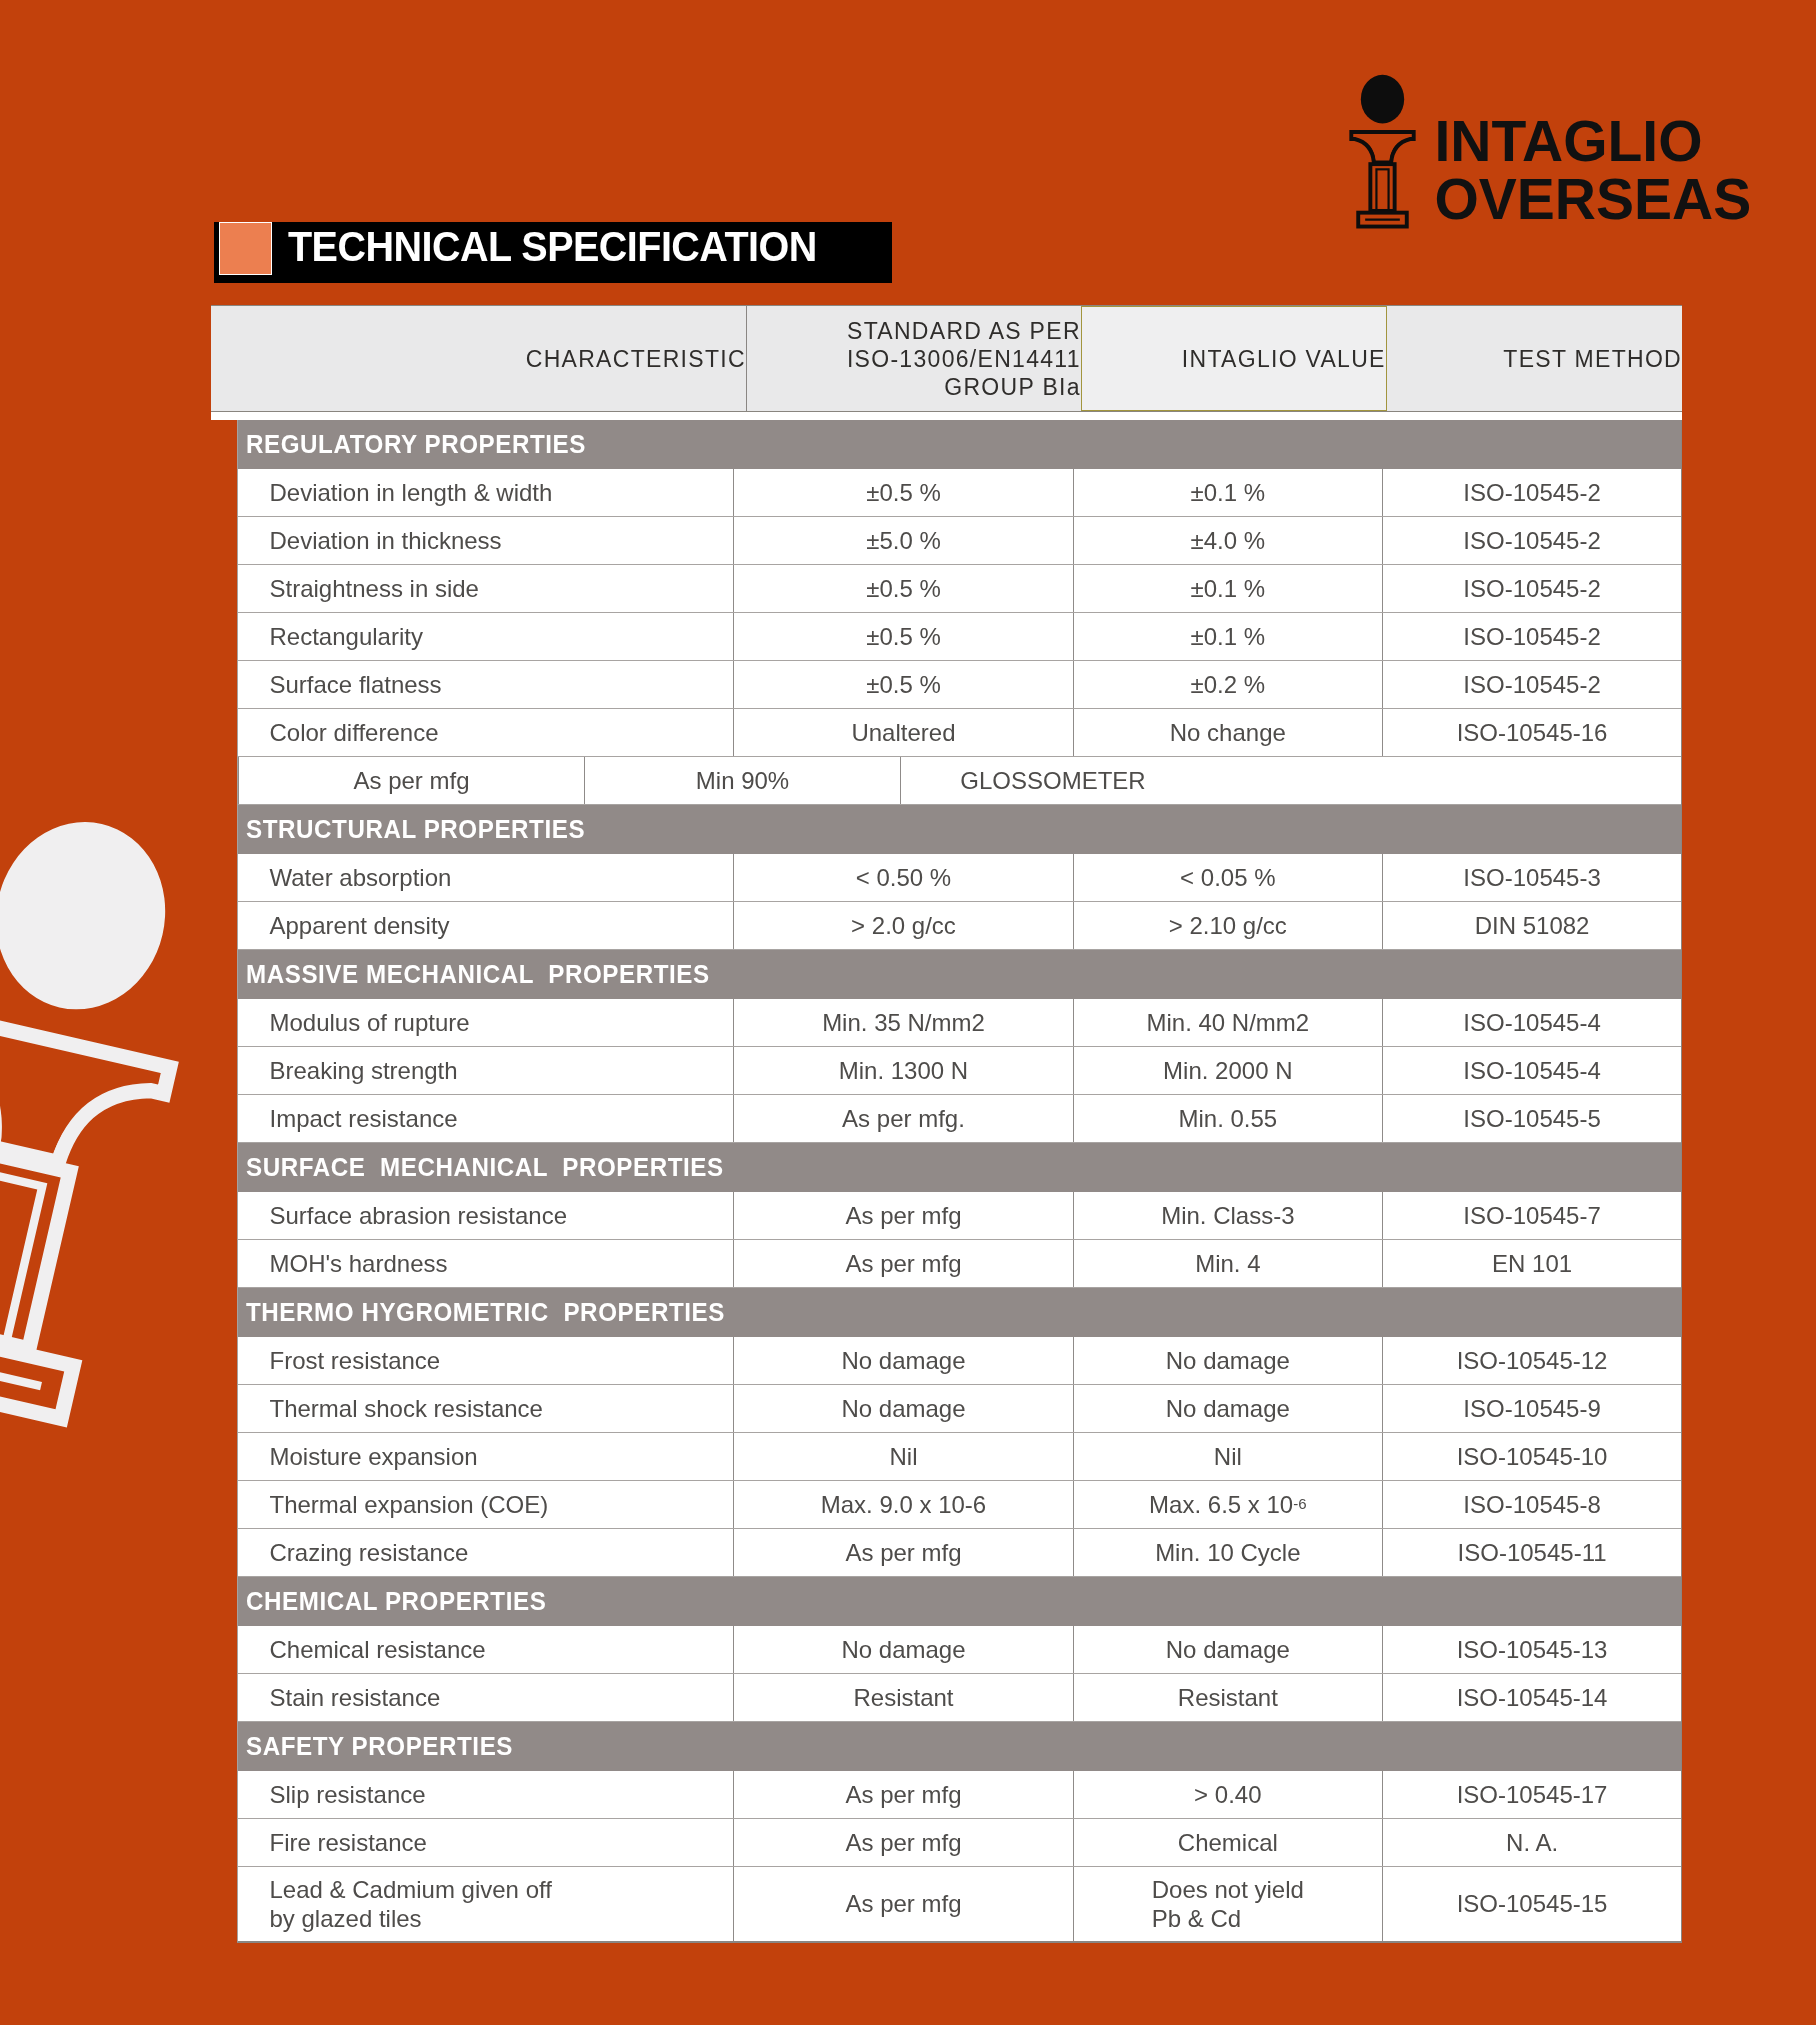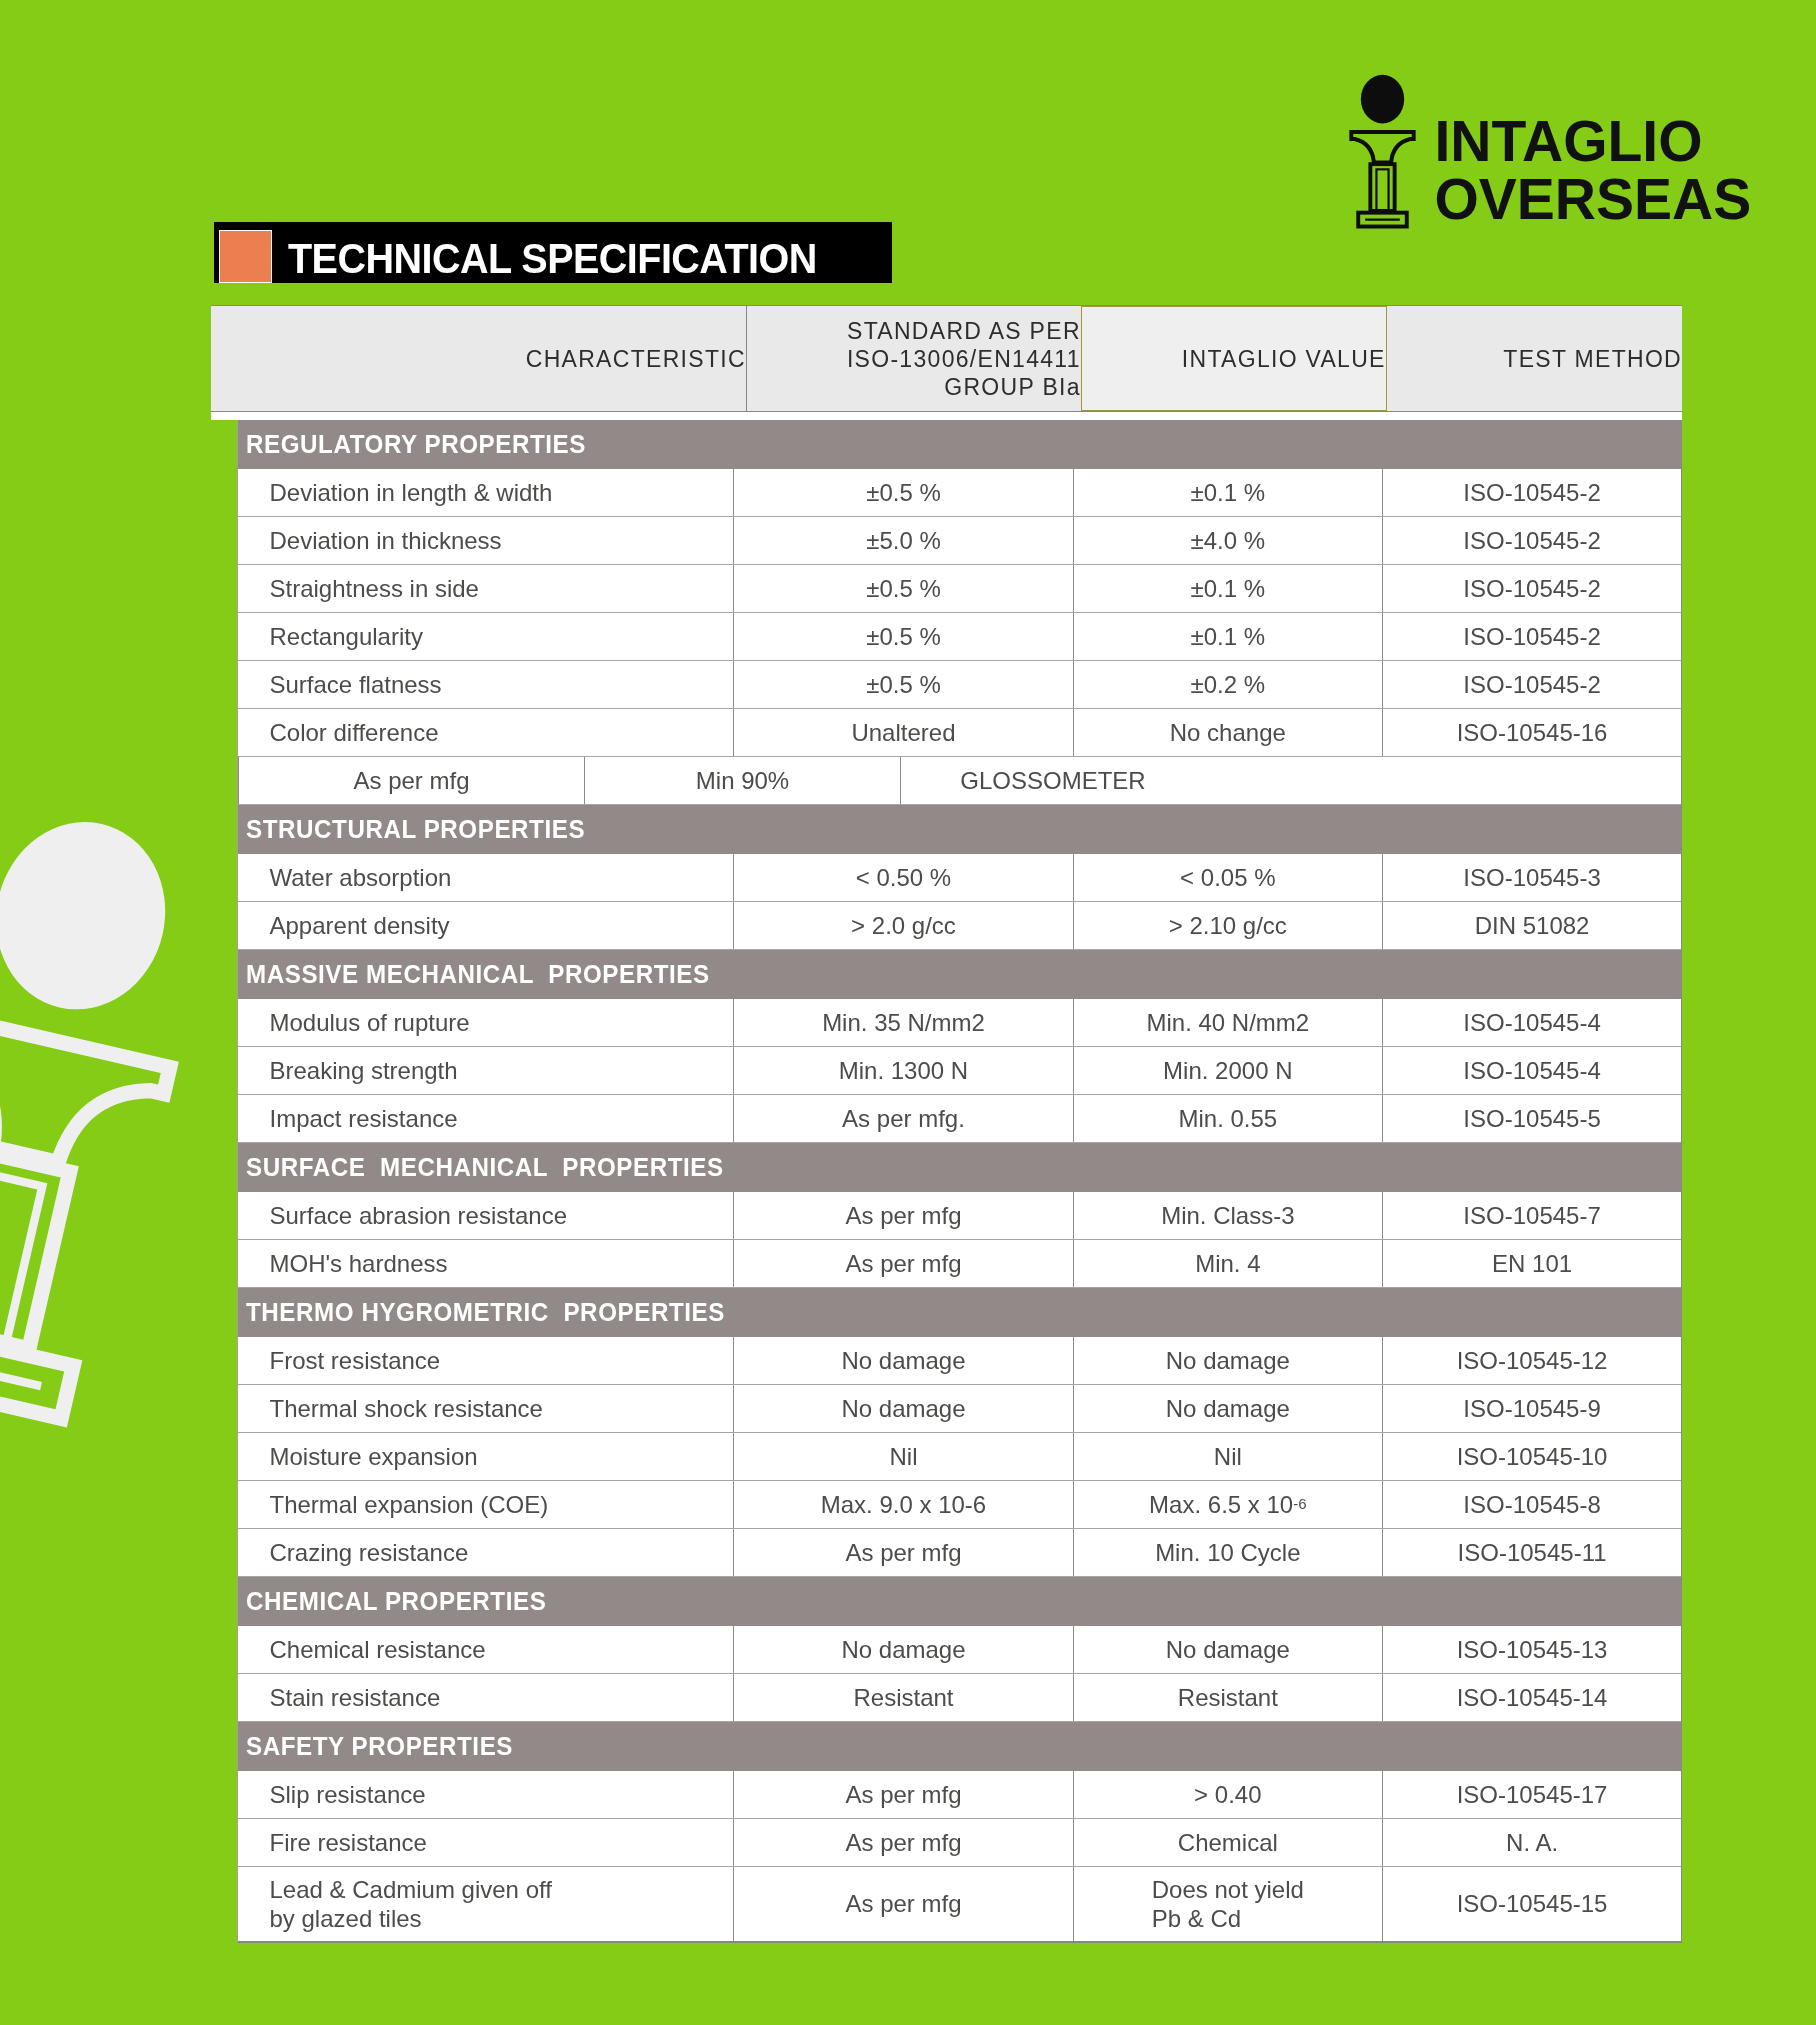"INTAGLIO" .page { background: #84cc16 -> #c2410c }
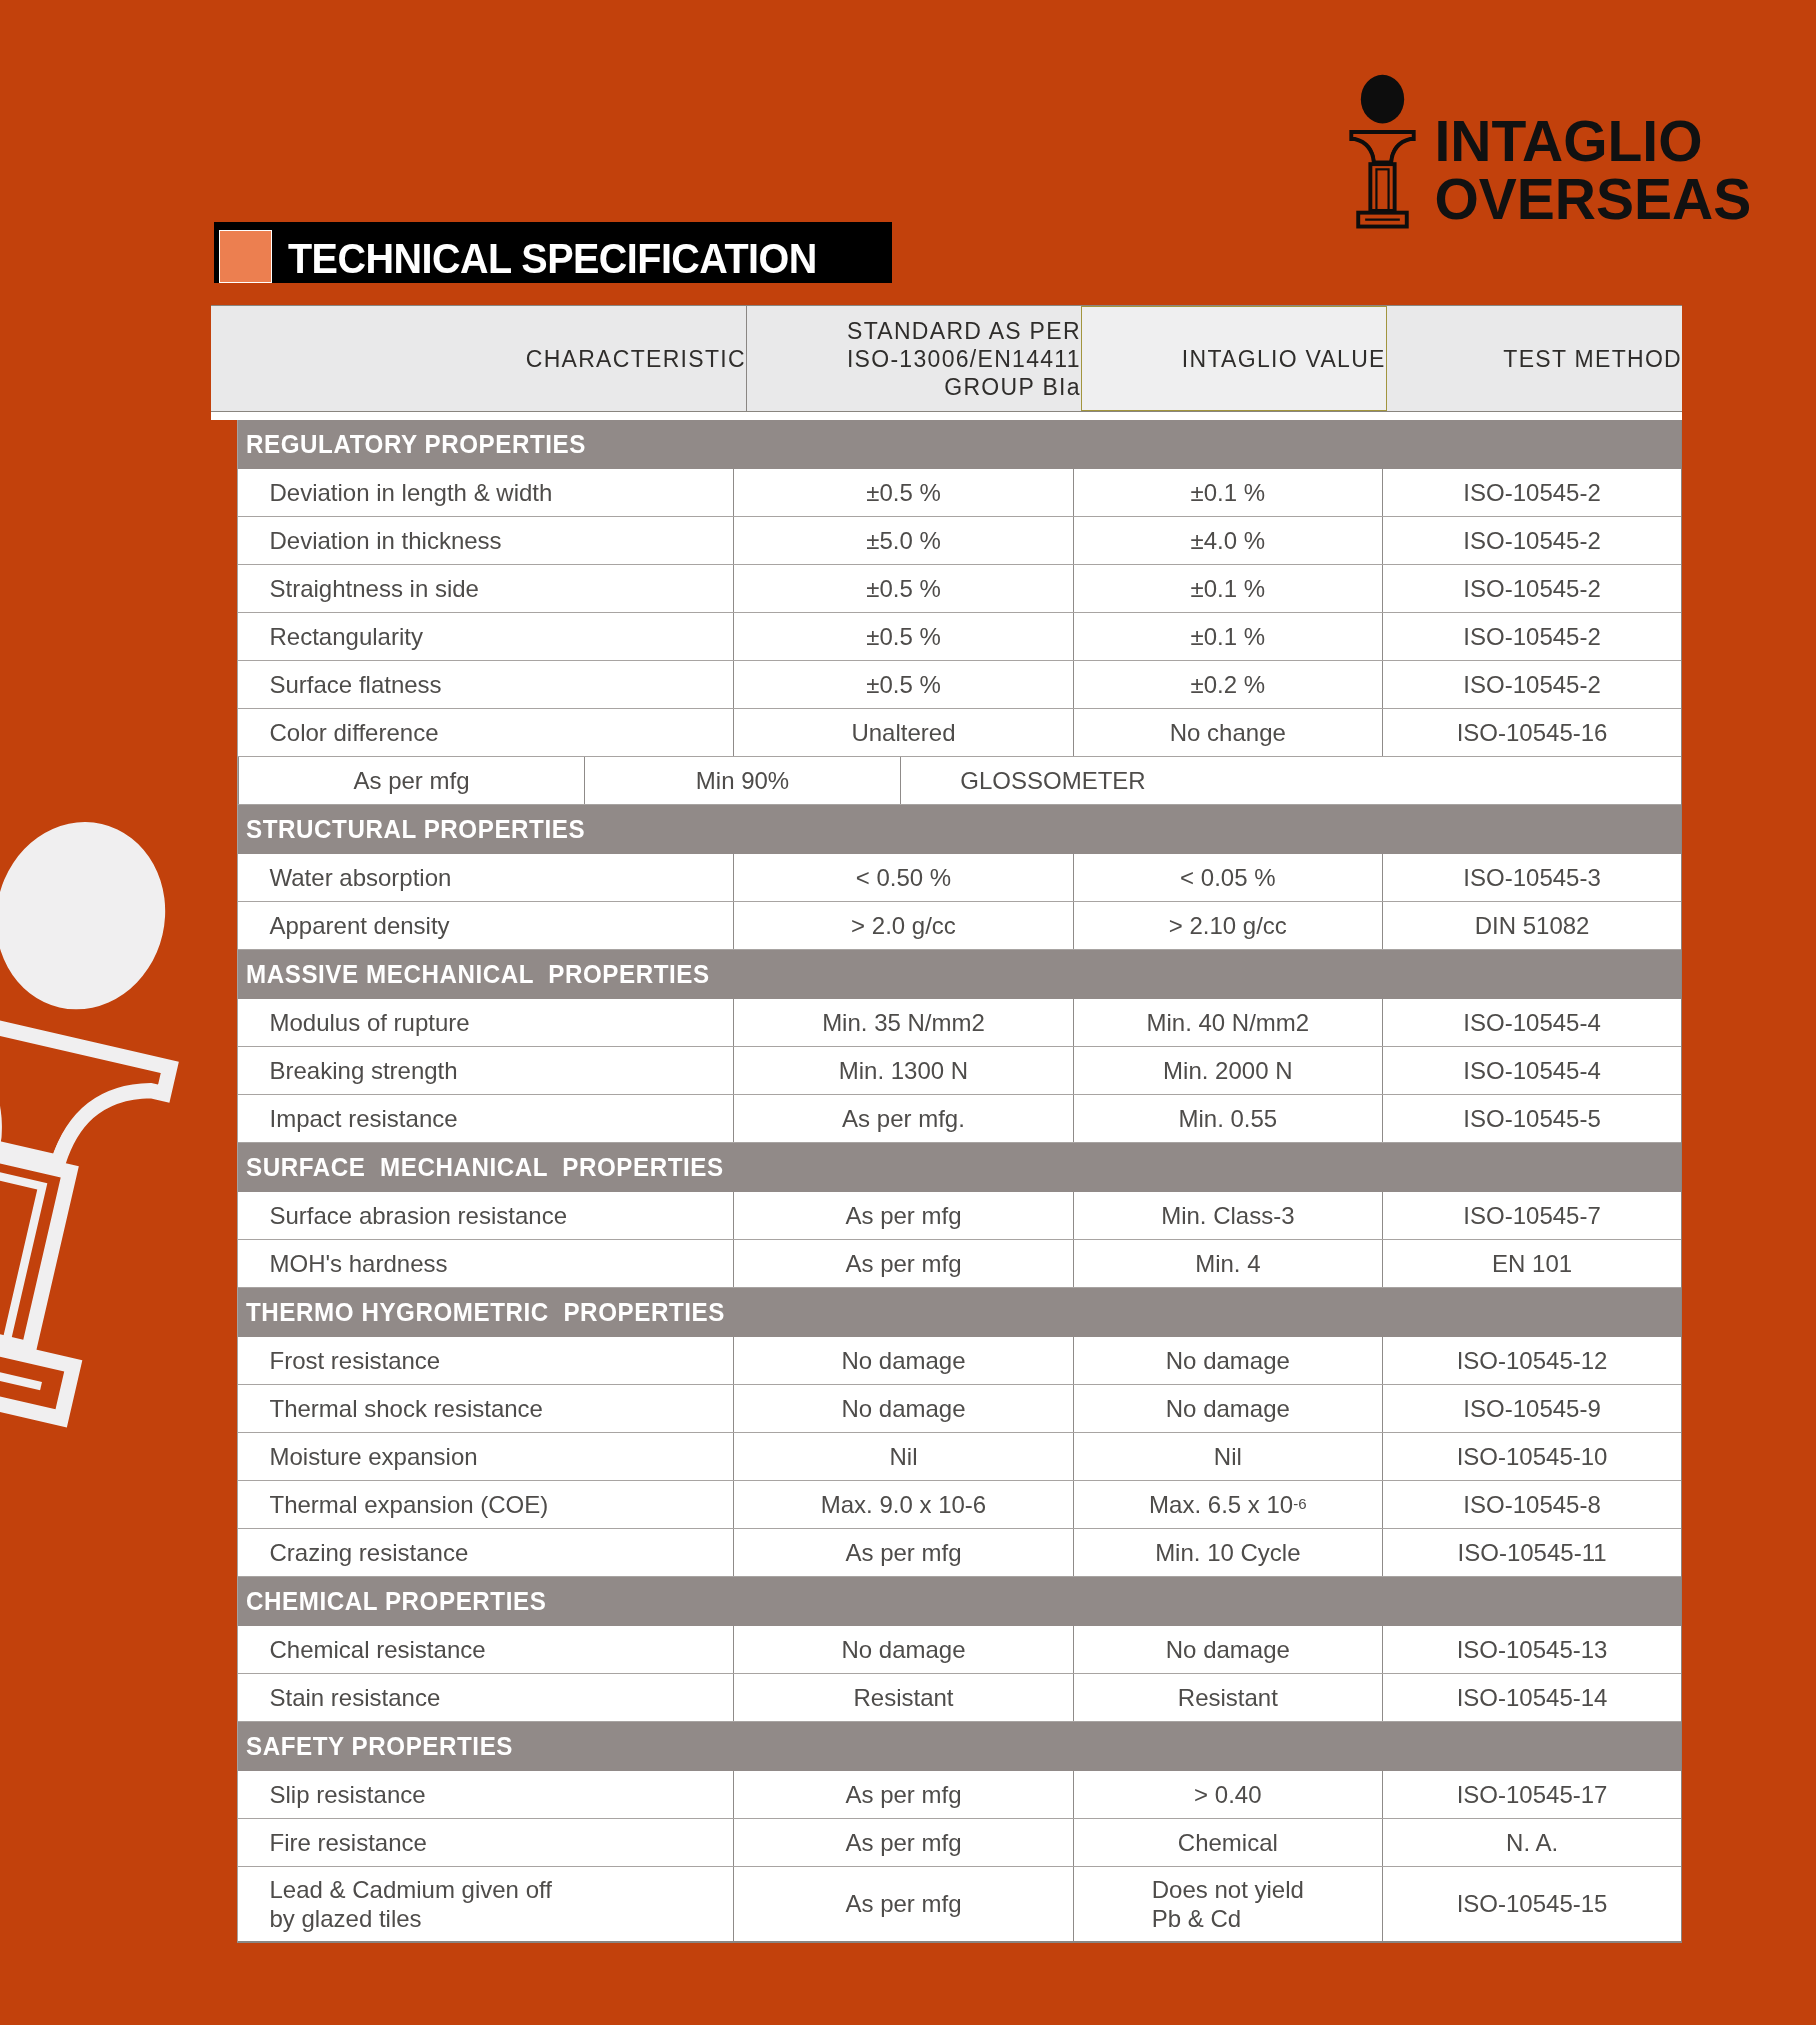"TECHNICAL SPECIFICATION" .title-bar { align-items: flex-end -> flex-start }
